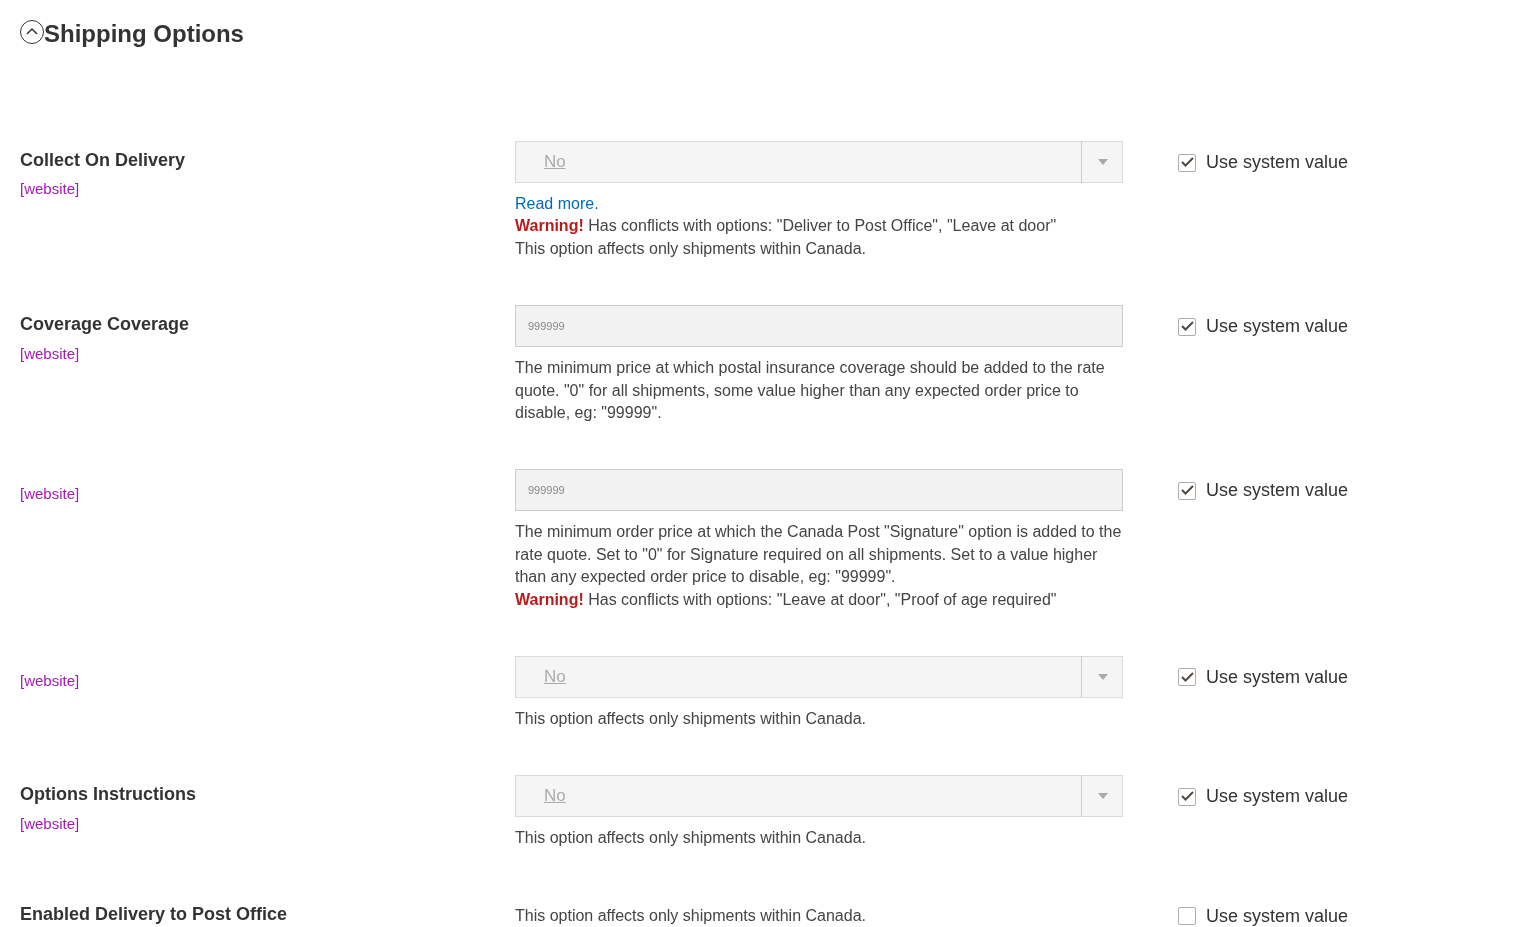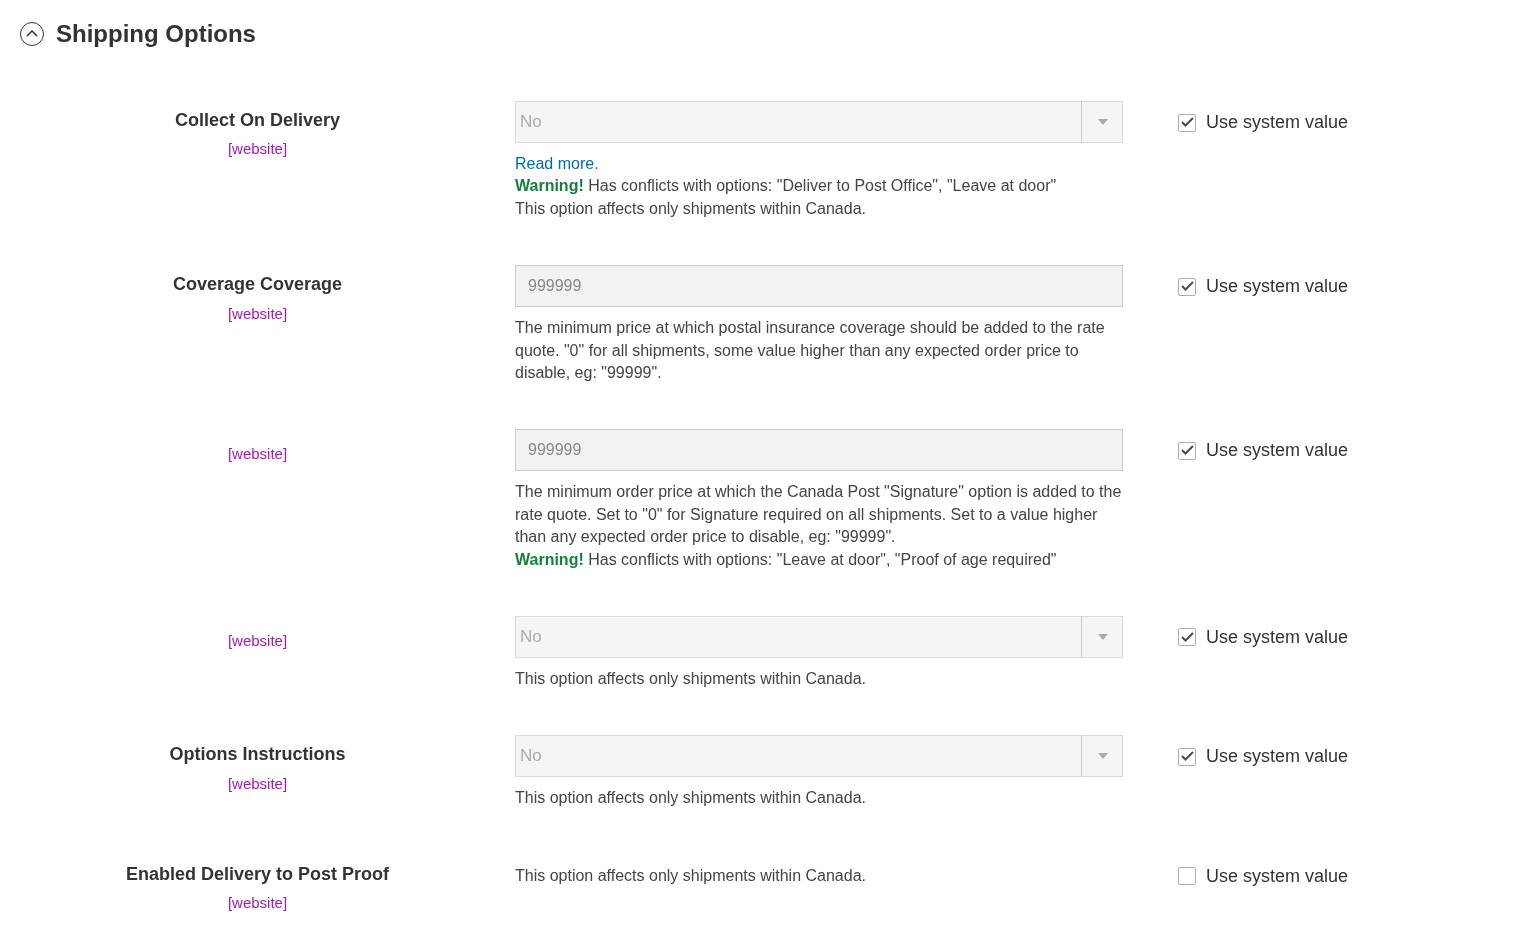"Shipping Options" .section-header { align-items: center -> none; gap: 12px -> 0; margin-bottom: 53px -> 93px }
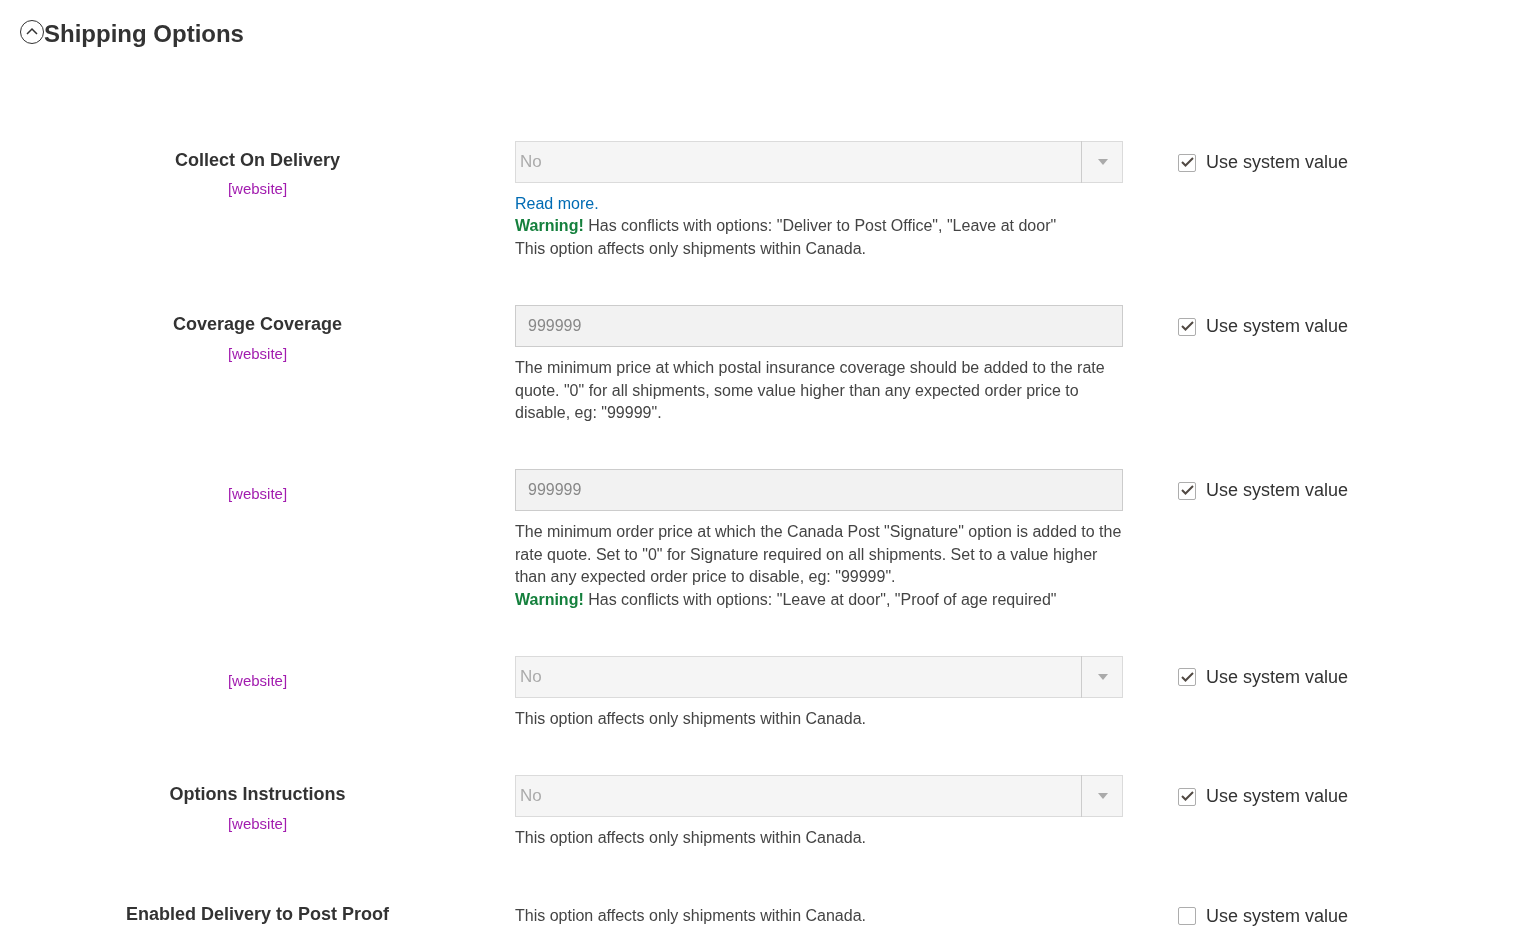"Collect On Delivery" .label-col { text-align: center -> left }
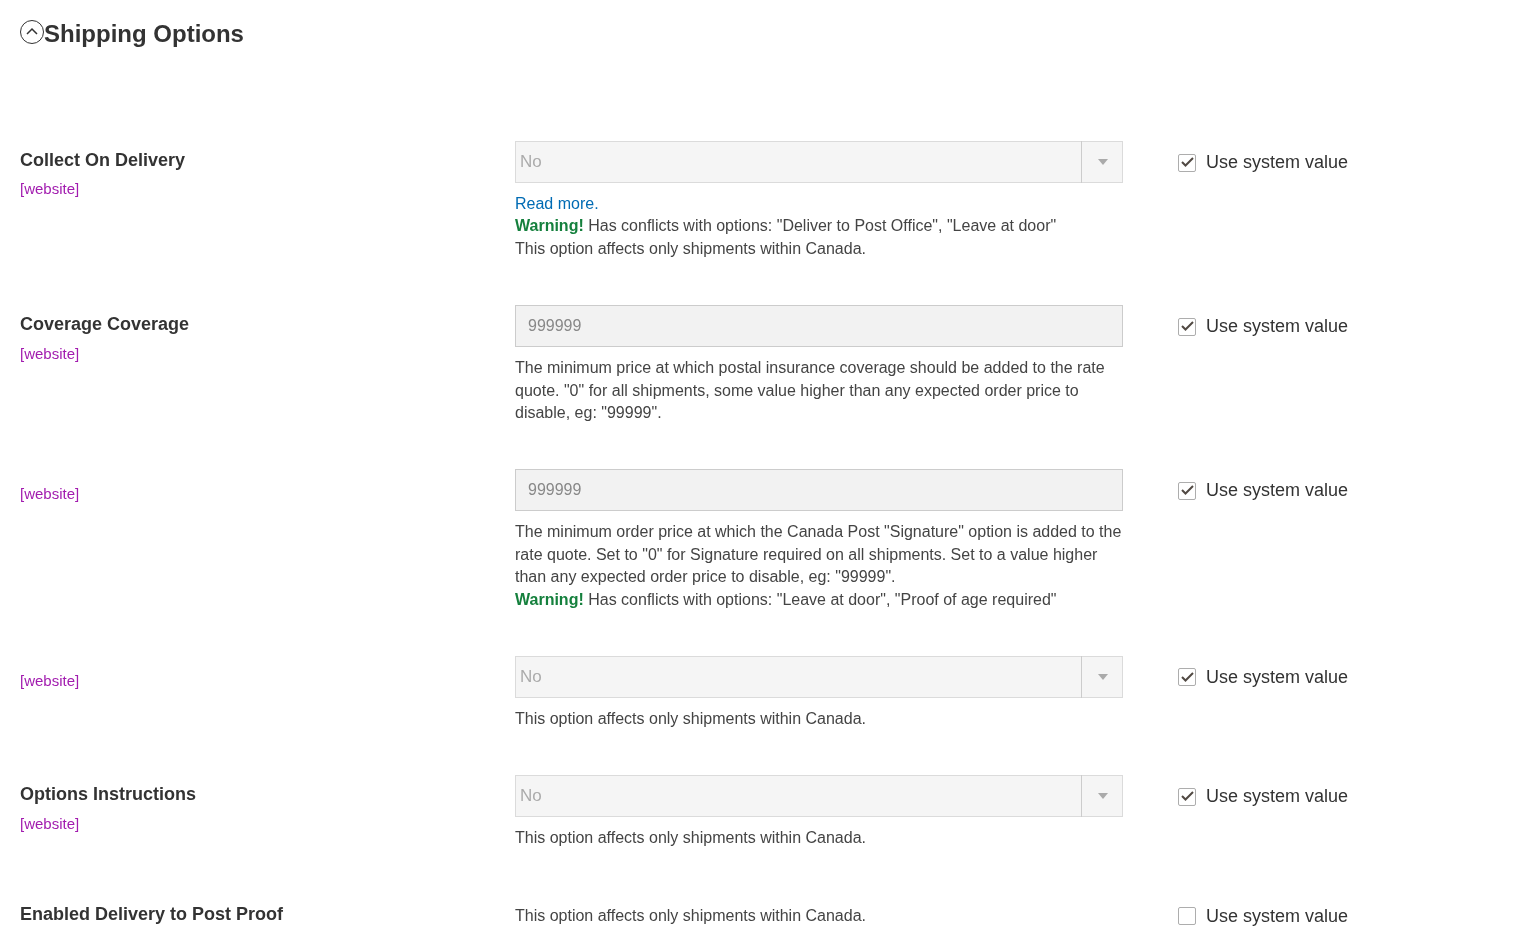"No" .select-control { padding: 0 50px 0 4px -> 0 50px 0 28px; text-decoration: none -> underline }
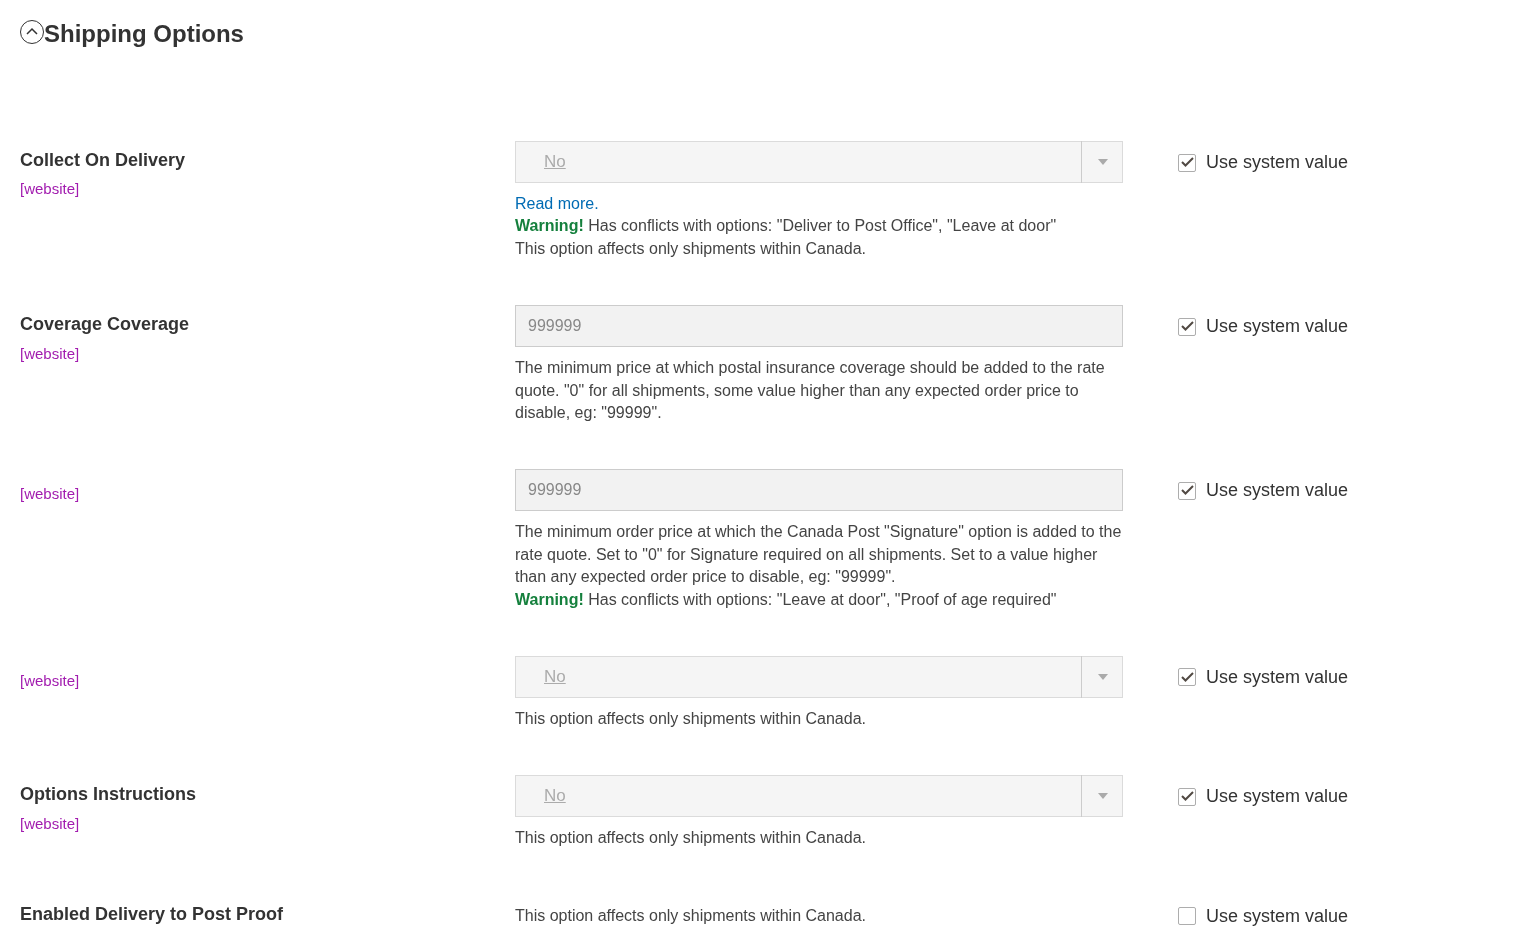"Warning!" .warning-label { color: #15803d -> #b91c1c }
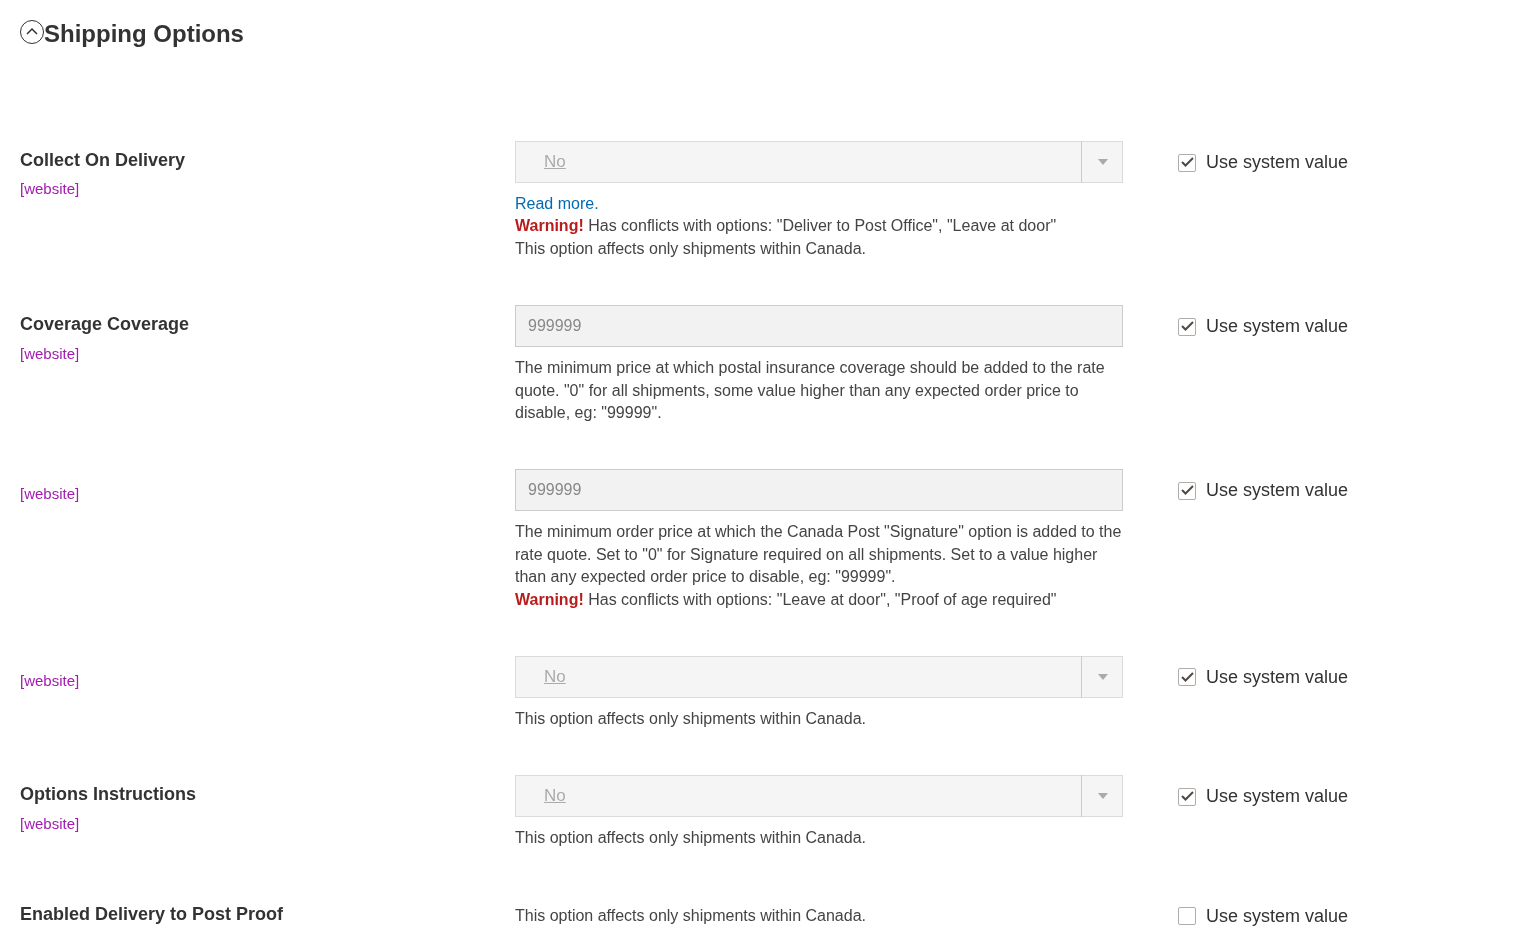"999999" .text-control { font-size: 16px -> 11px }
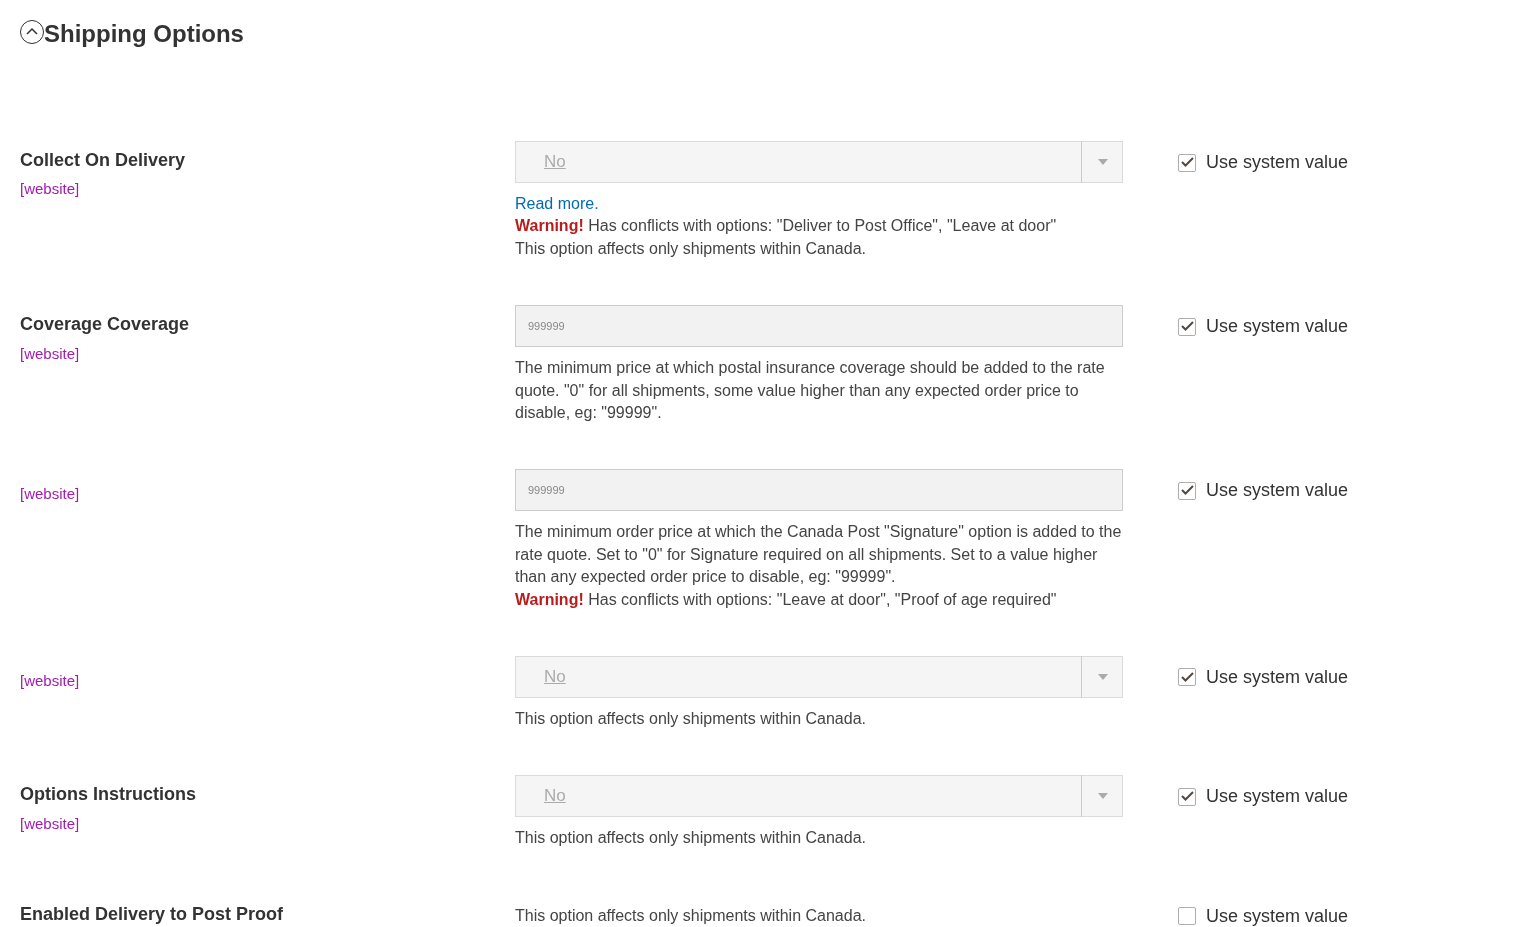"Enabled Delivery to Post Proof" div.field-label { text: Proof -> Office }
